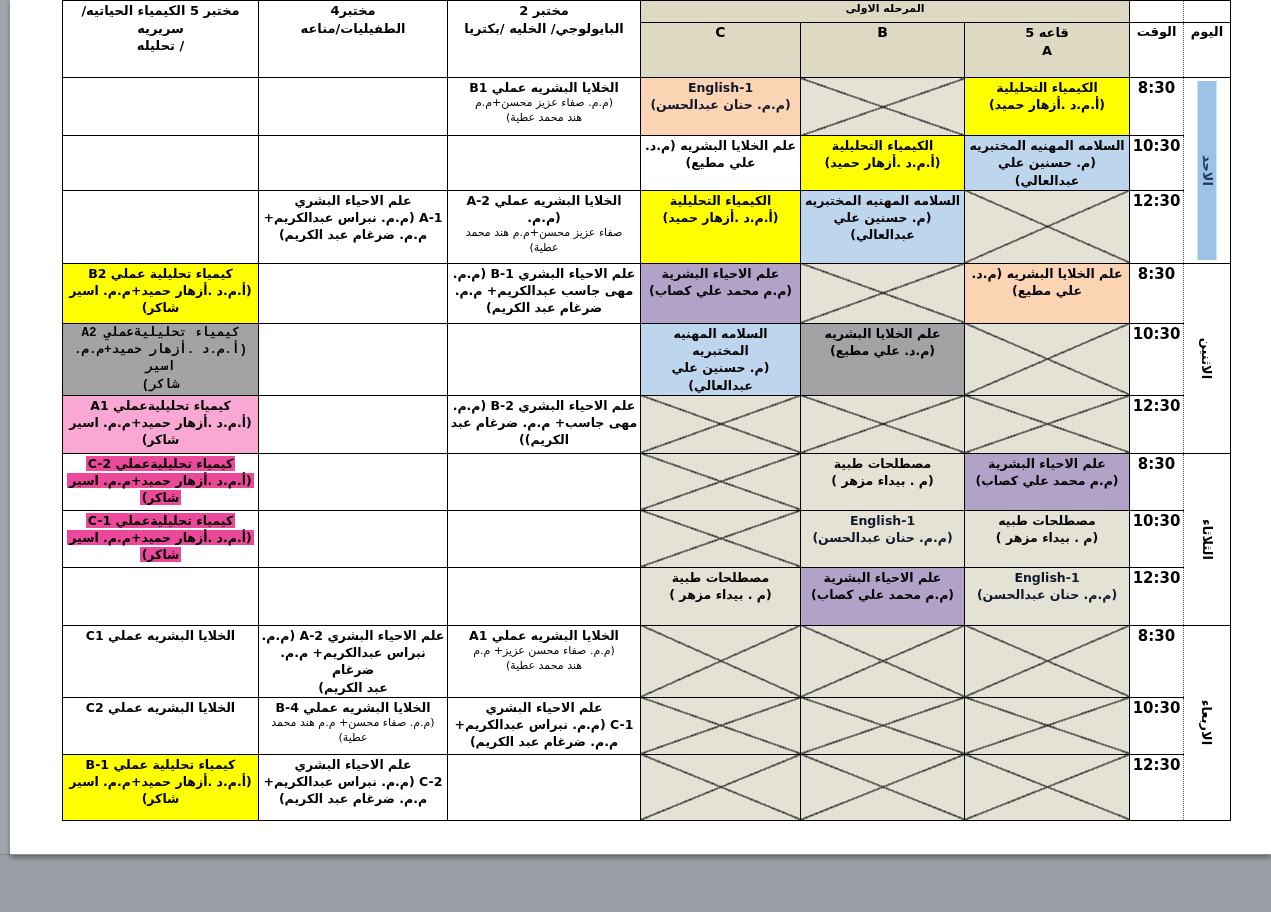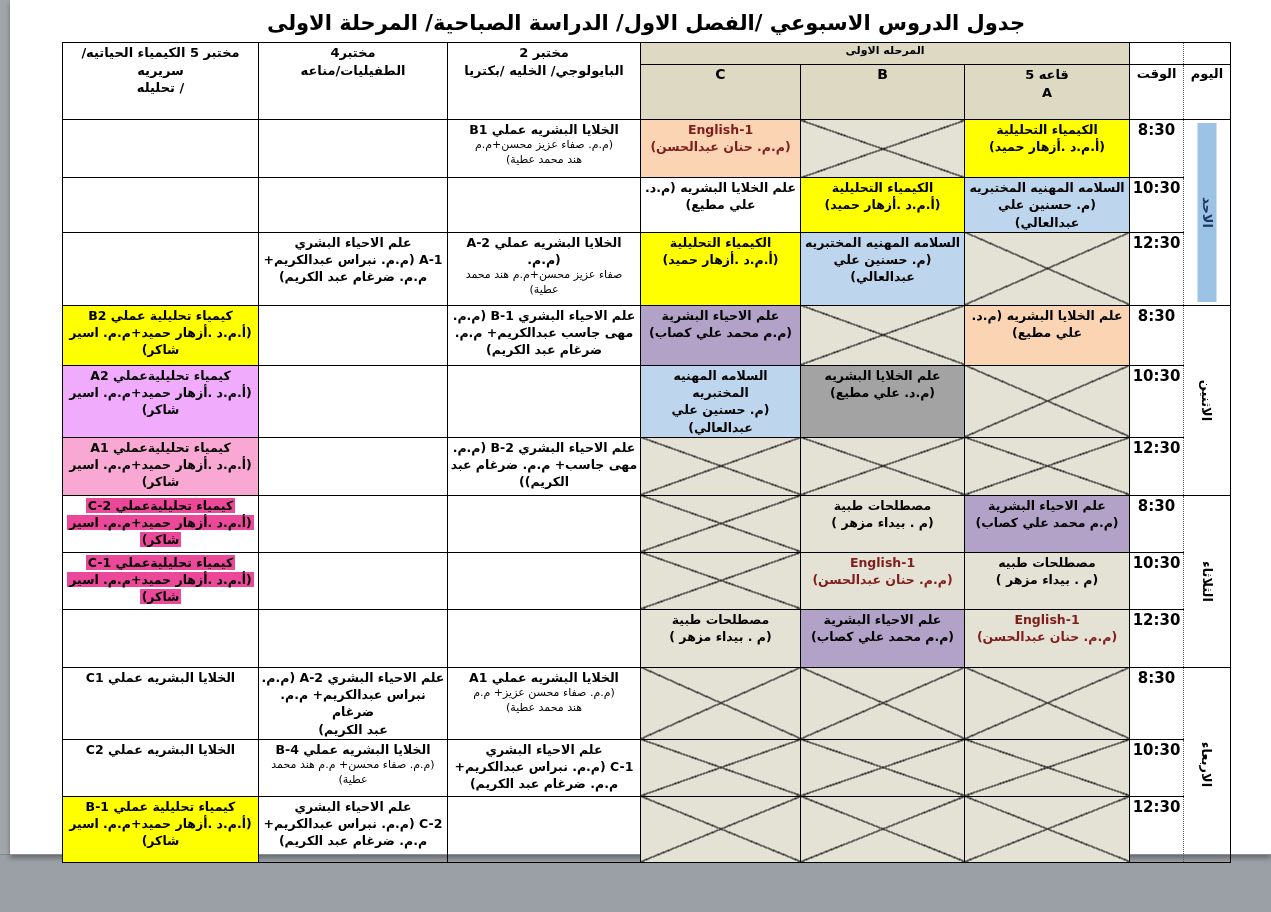"جدول الدروس الاسبوعي /الفصل الاول/" div.doc-title { html: <div>جدول الدروس الاسبوعي /الفصل الاول/ الدراسة الصباحية/ المرحلة الاولى</div> -> none }
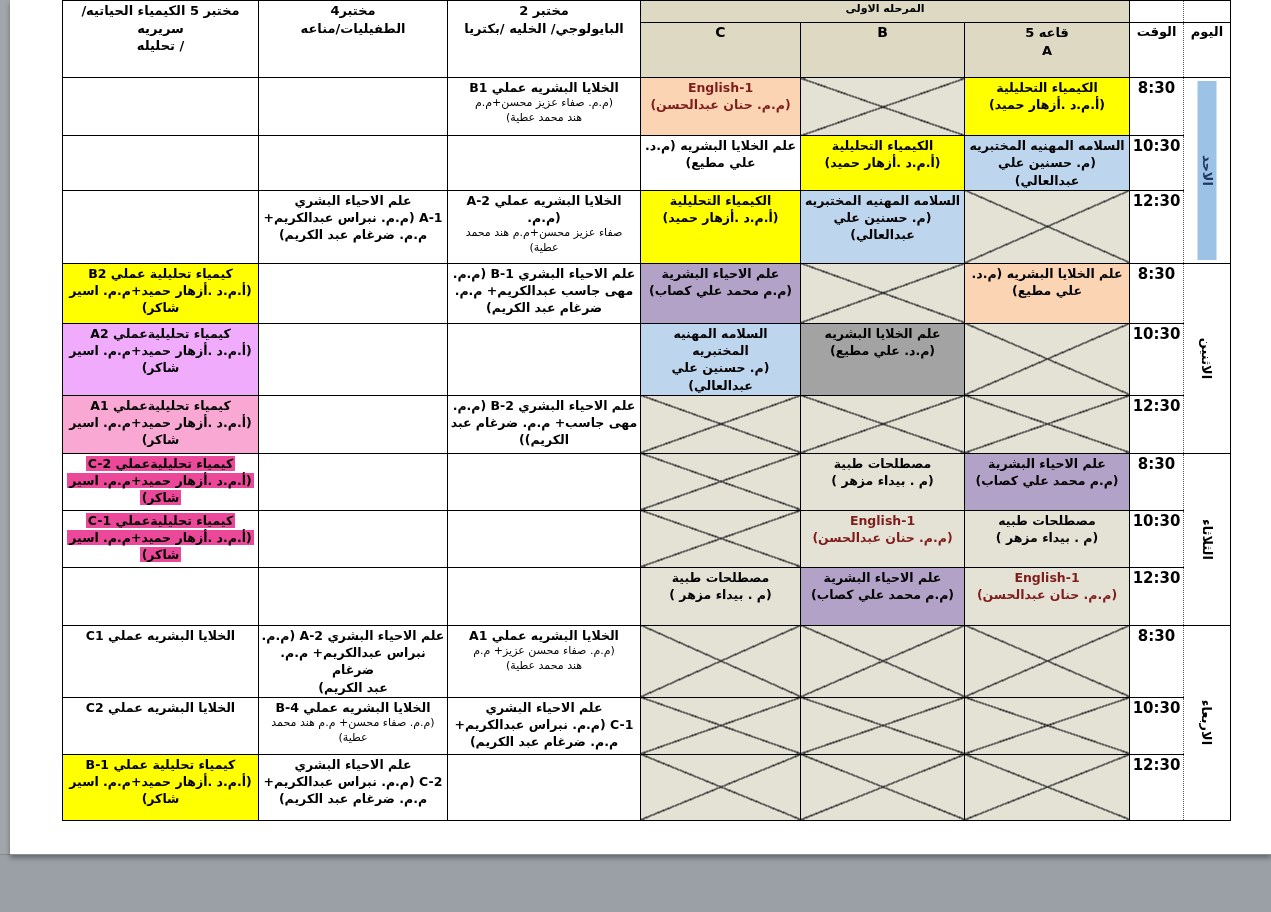"English-1" .red { color: #7f1d1d -> #0f172a }
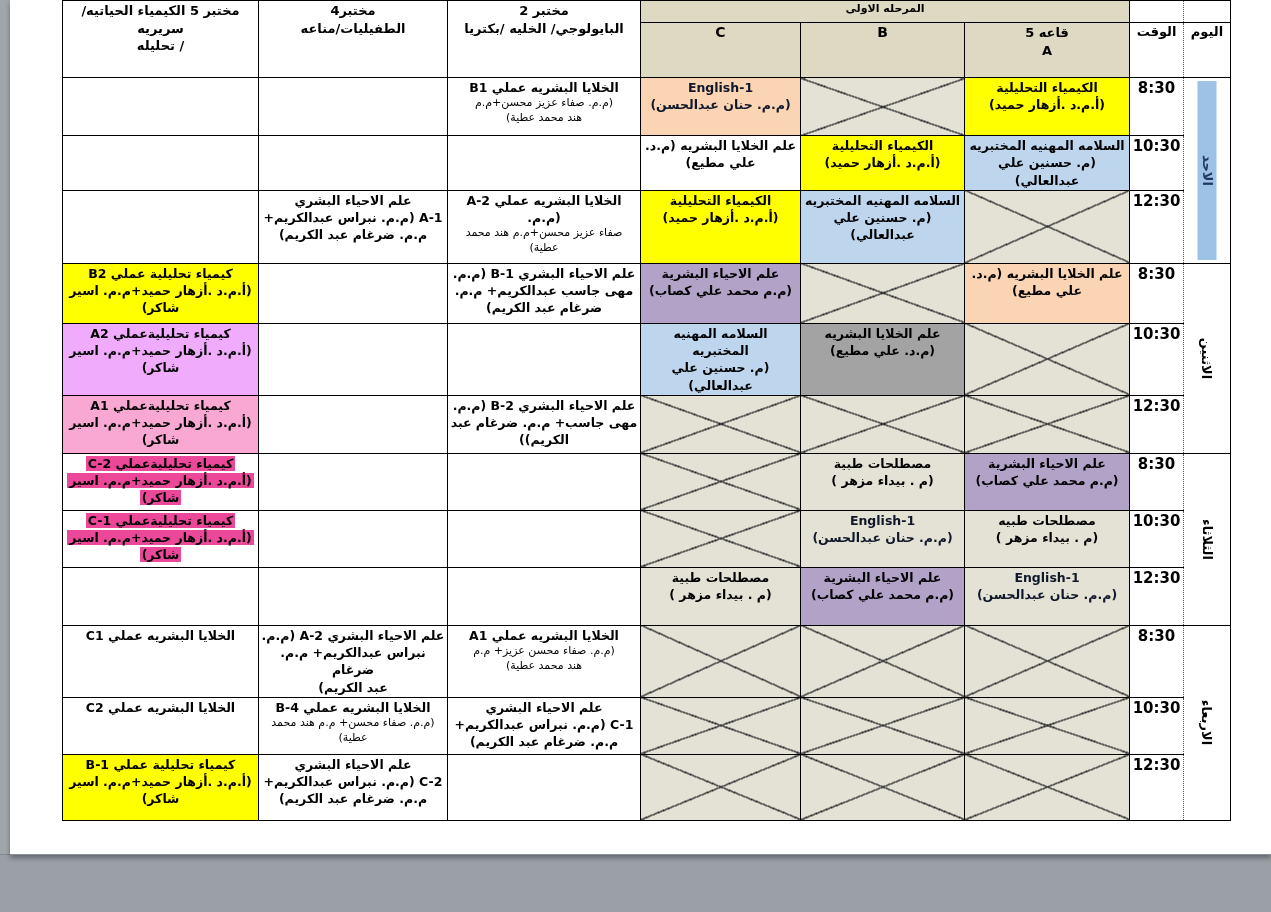"كيمياء تحليليةعملي A2" td { background: #f0abfc -> #a3a3a3; font-family: none -> Liberation Mono, monospace }
